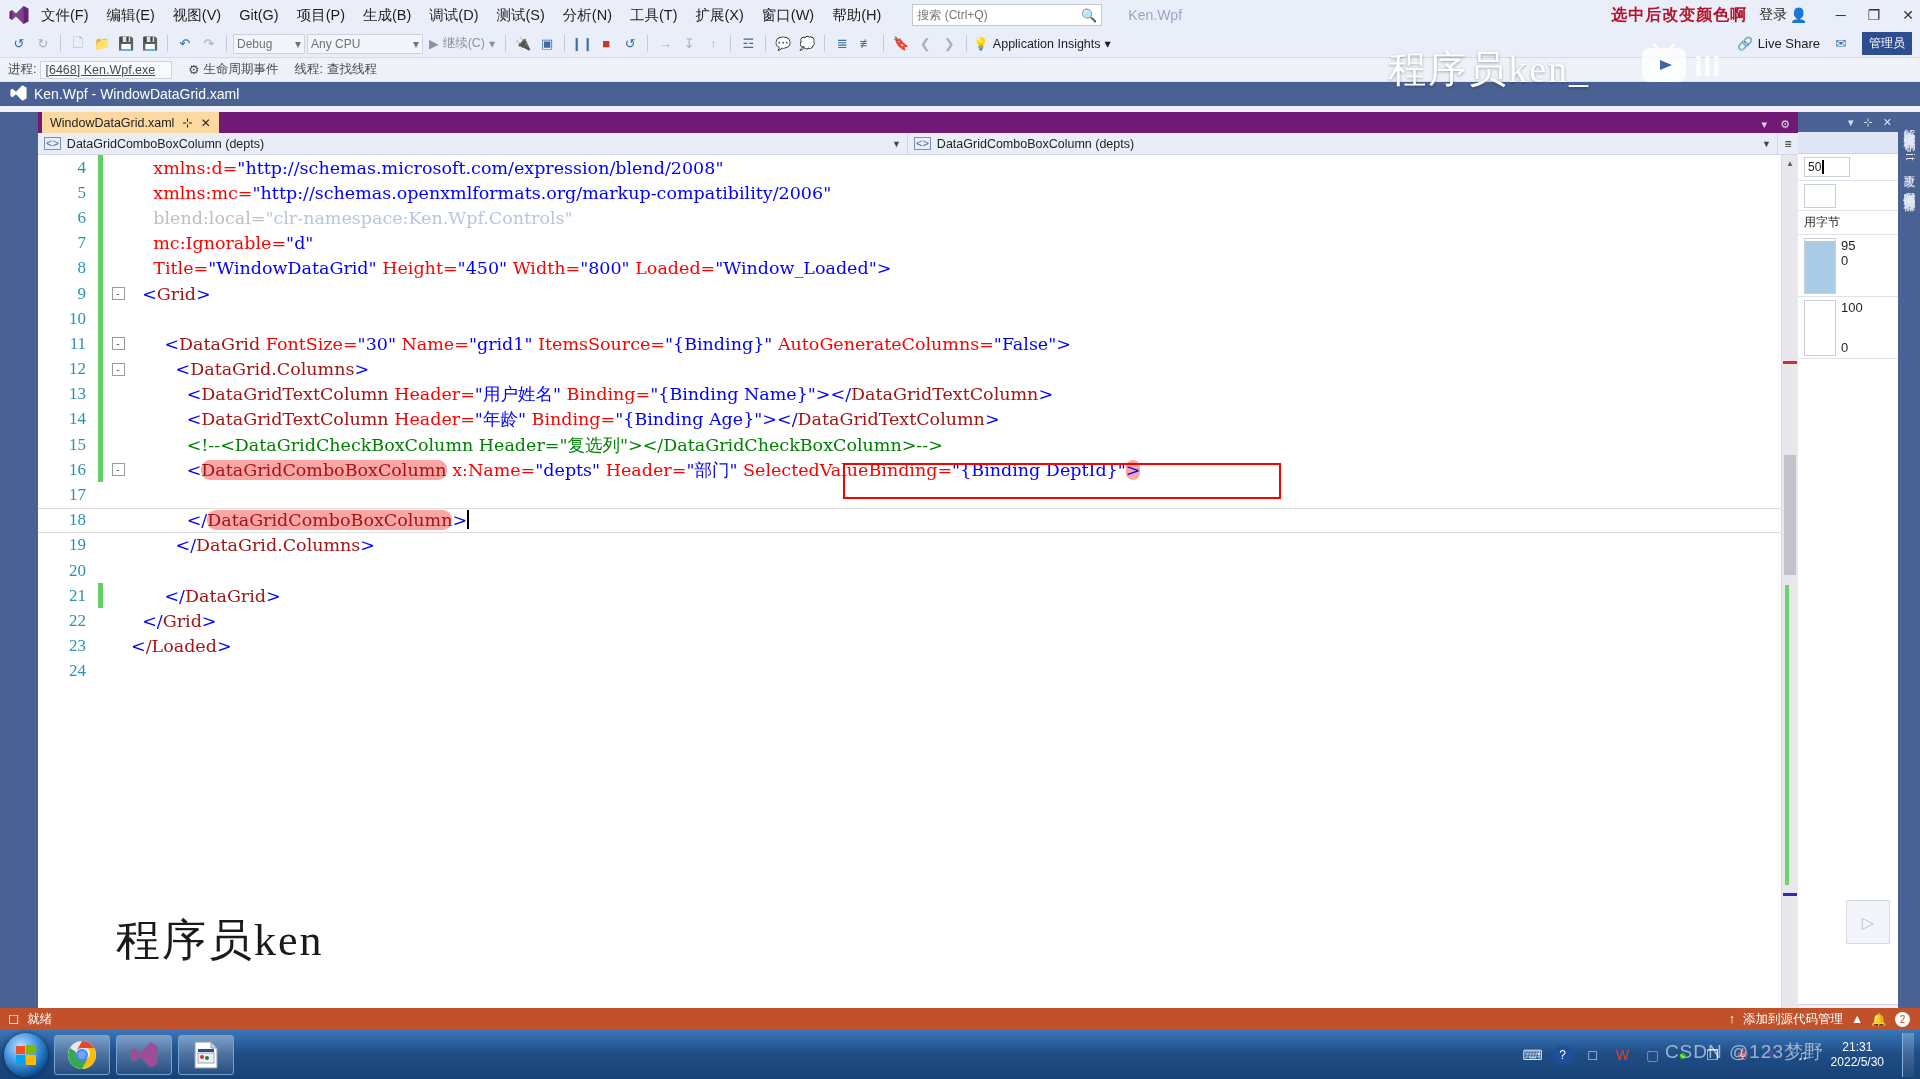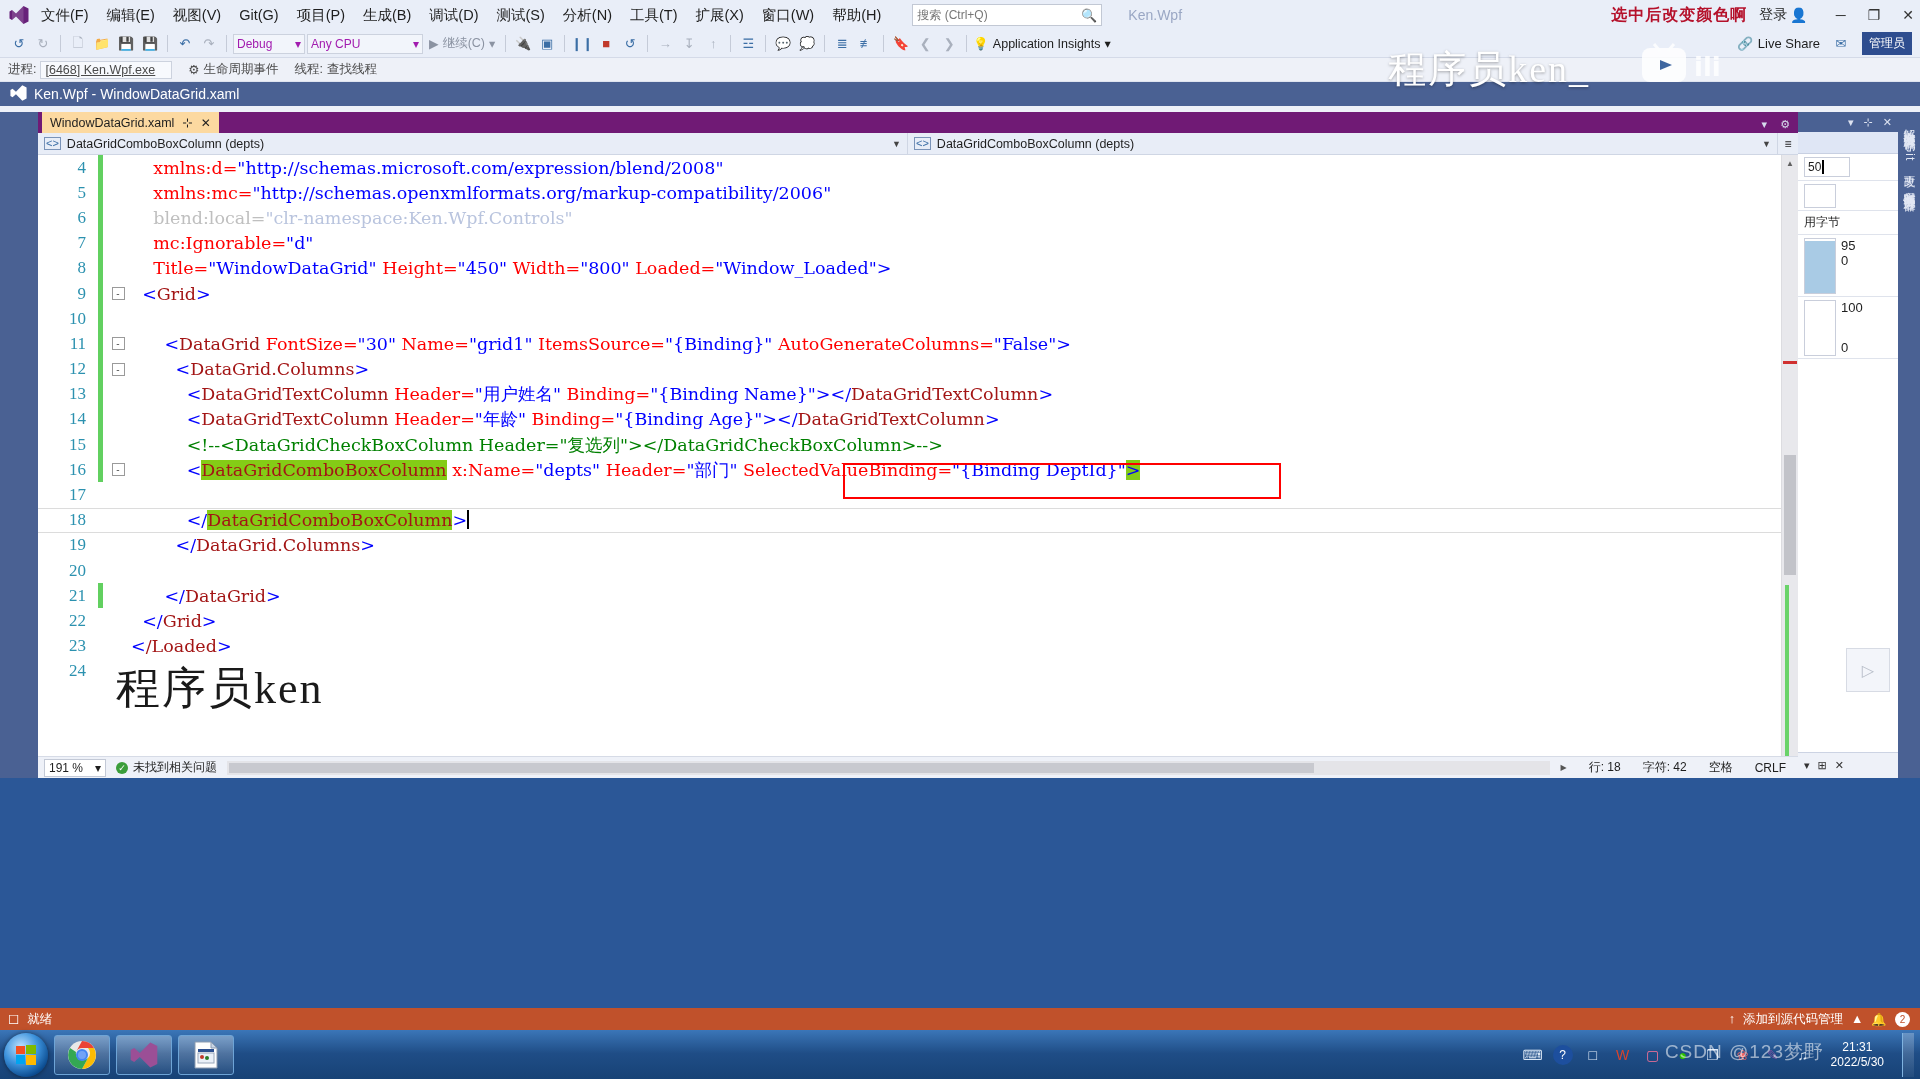"文件(F)" #vs-window { height: 778px -> 1030px }
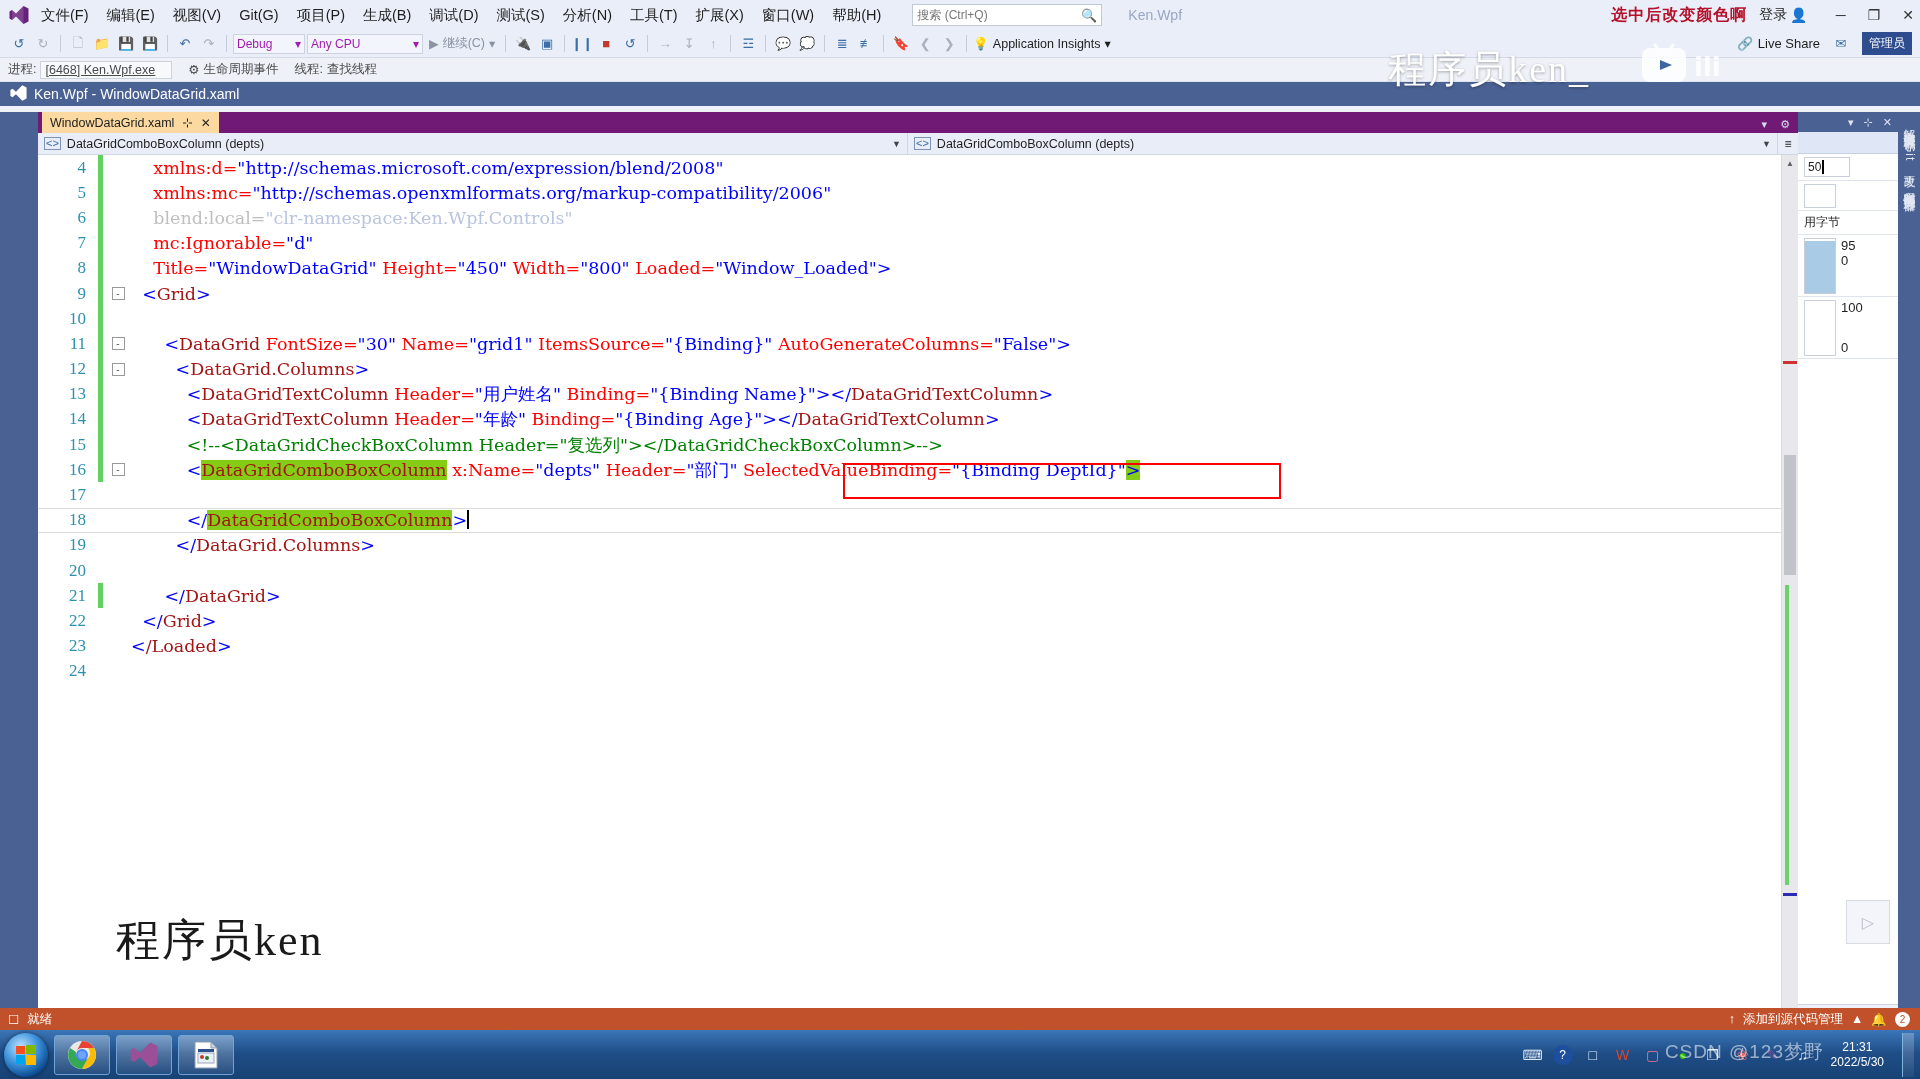"Debug" .tb-combo { color: #a21caf -> #737373 }
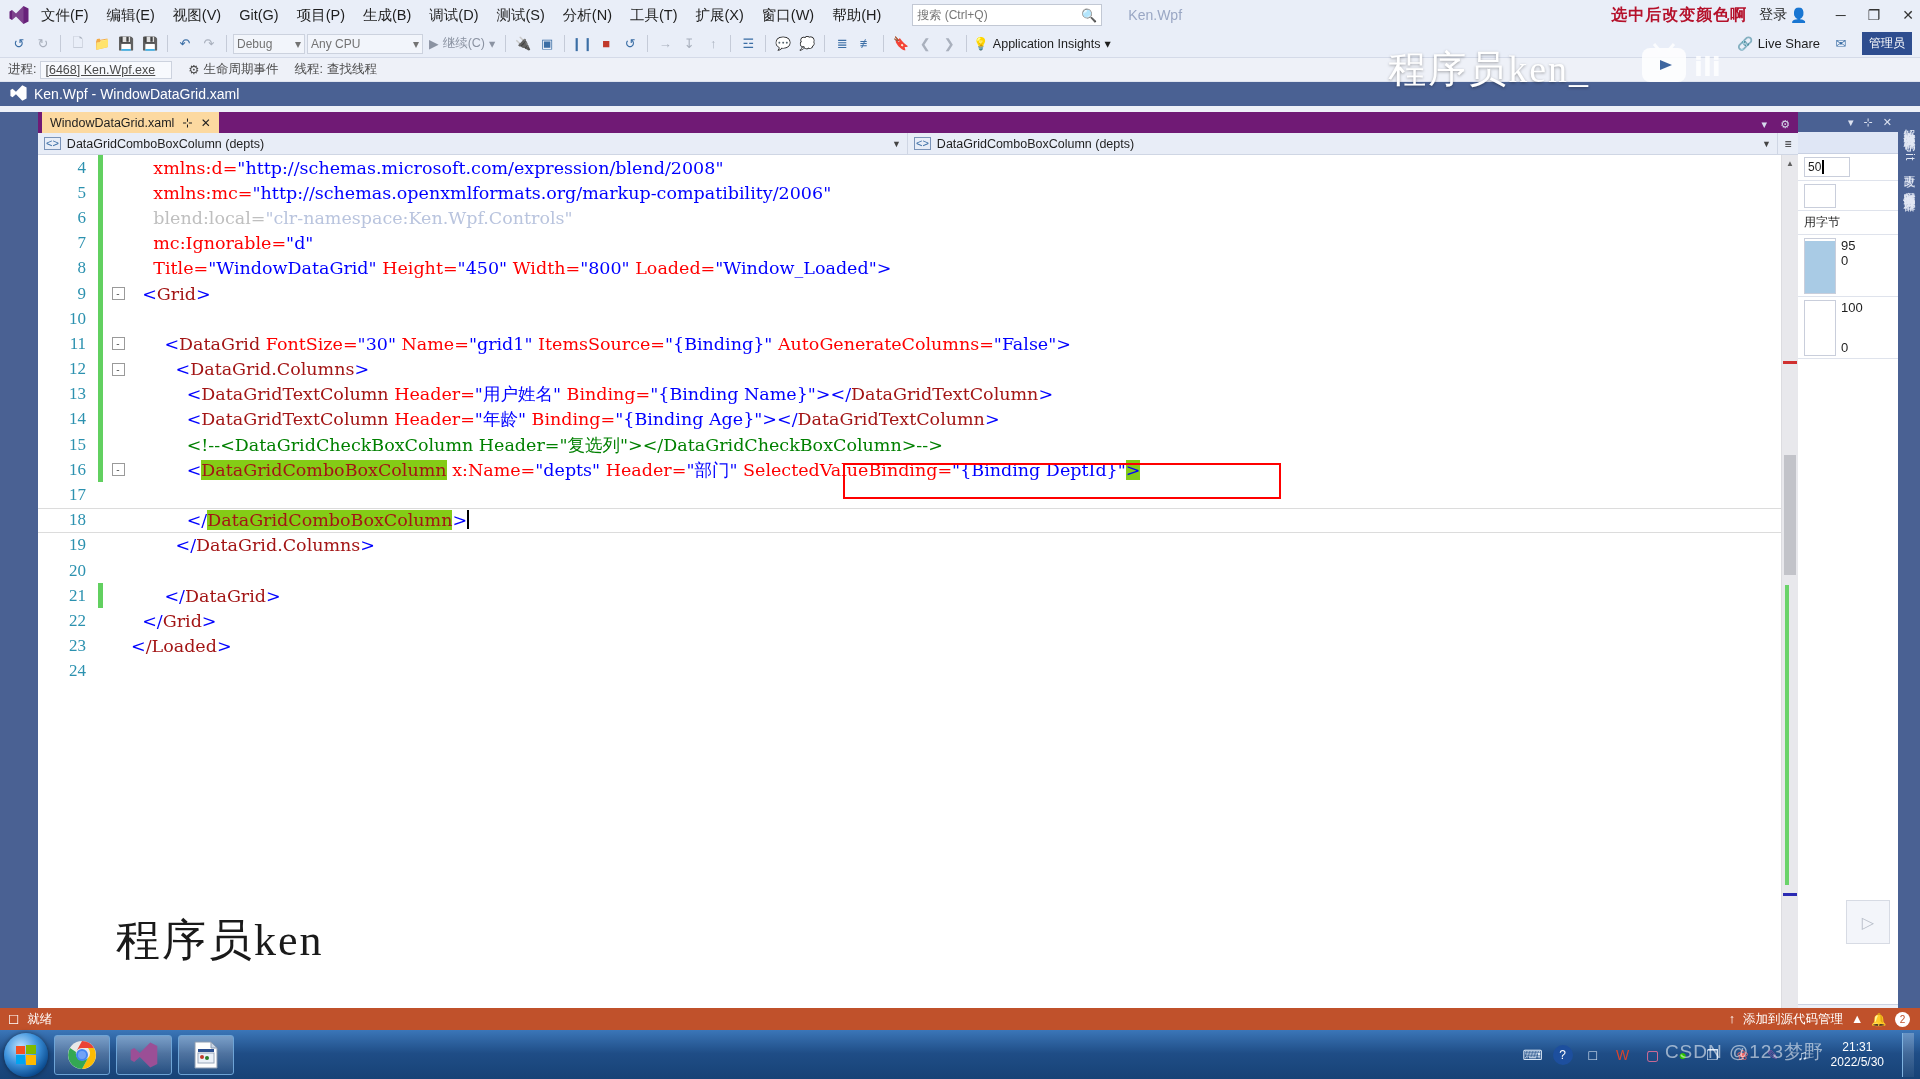"DataGridComboBoxColumn" .hl-tag { background: #84cc16 -> #fca5a5; border-radius: none -> 9px }
